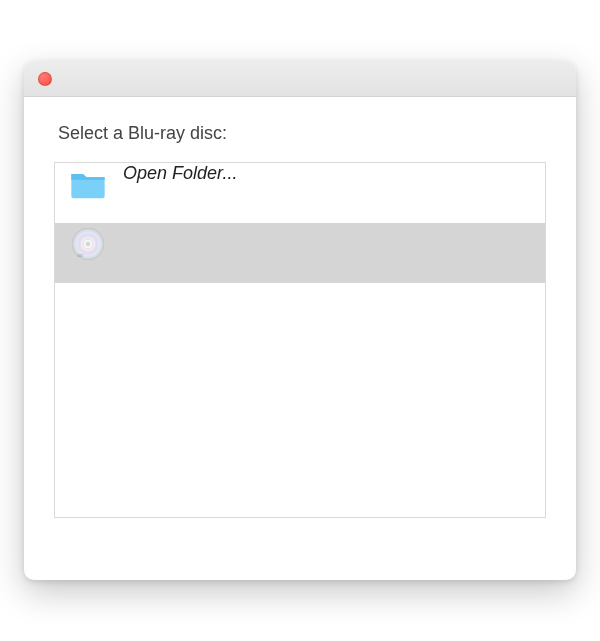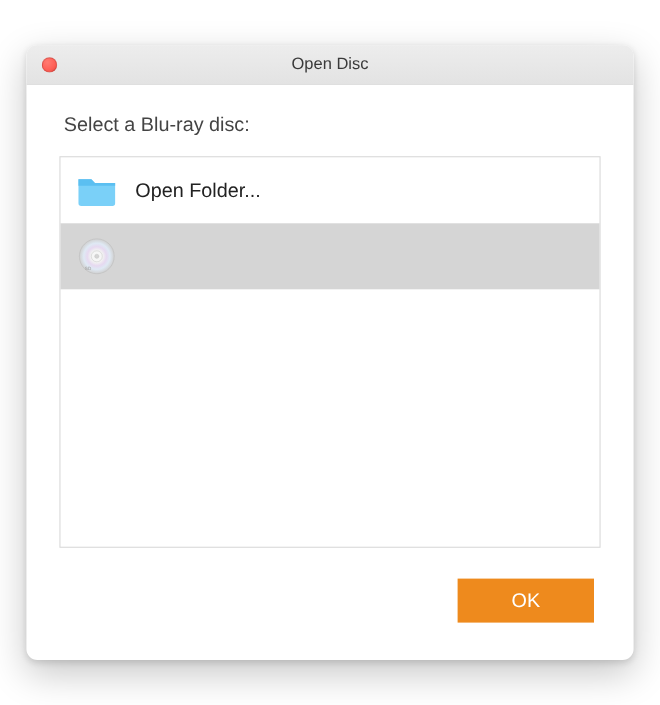"Open Disc" div.title-text { html: <div>Open Disc</div> -> none }
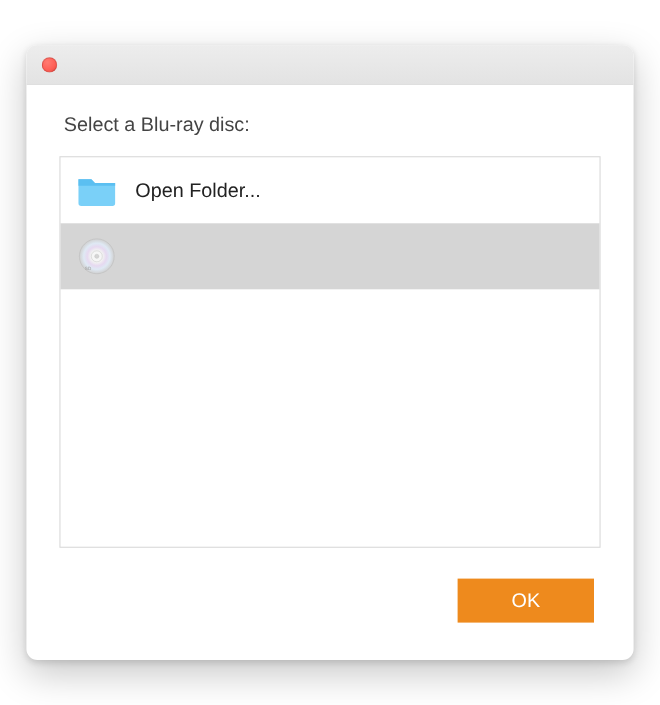"Open Folder..." .list-row { align-items: center -> none; font-style: none -> italic }
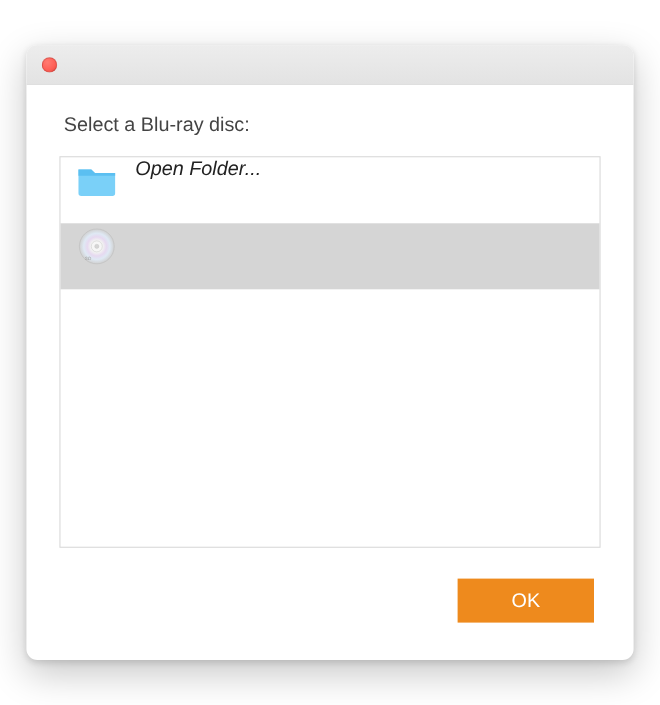"OK" button.btn { html: <button>OK</button> -> none }
